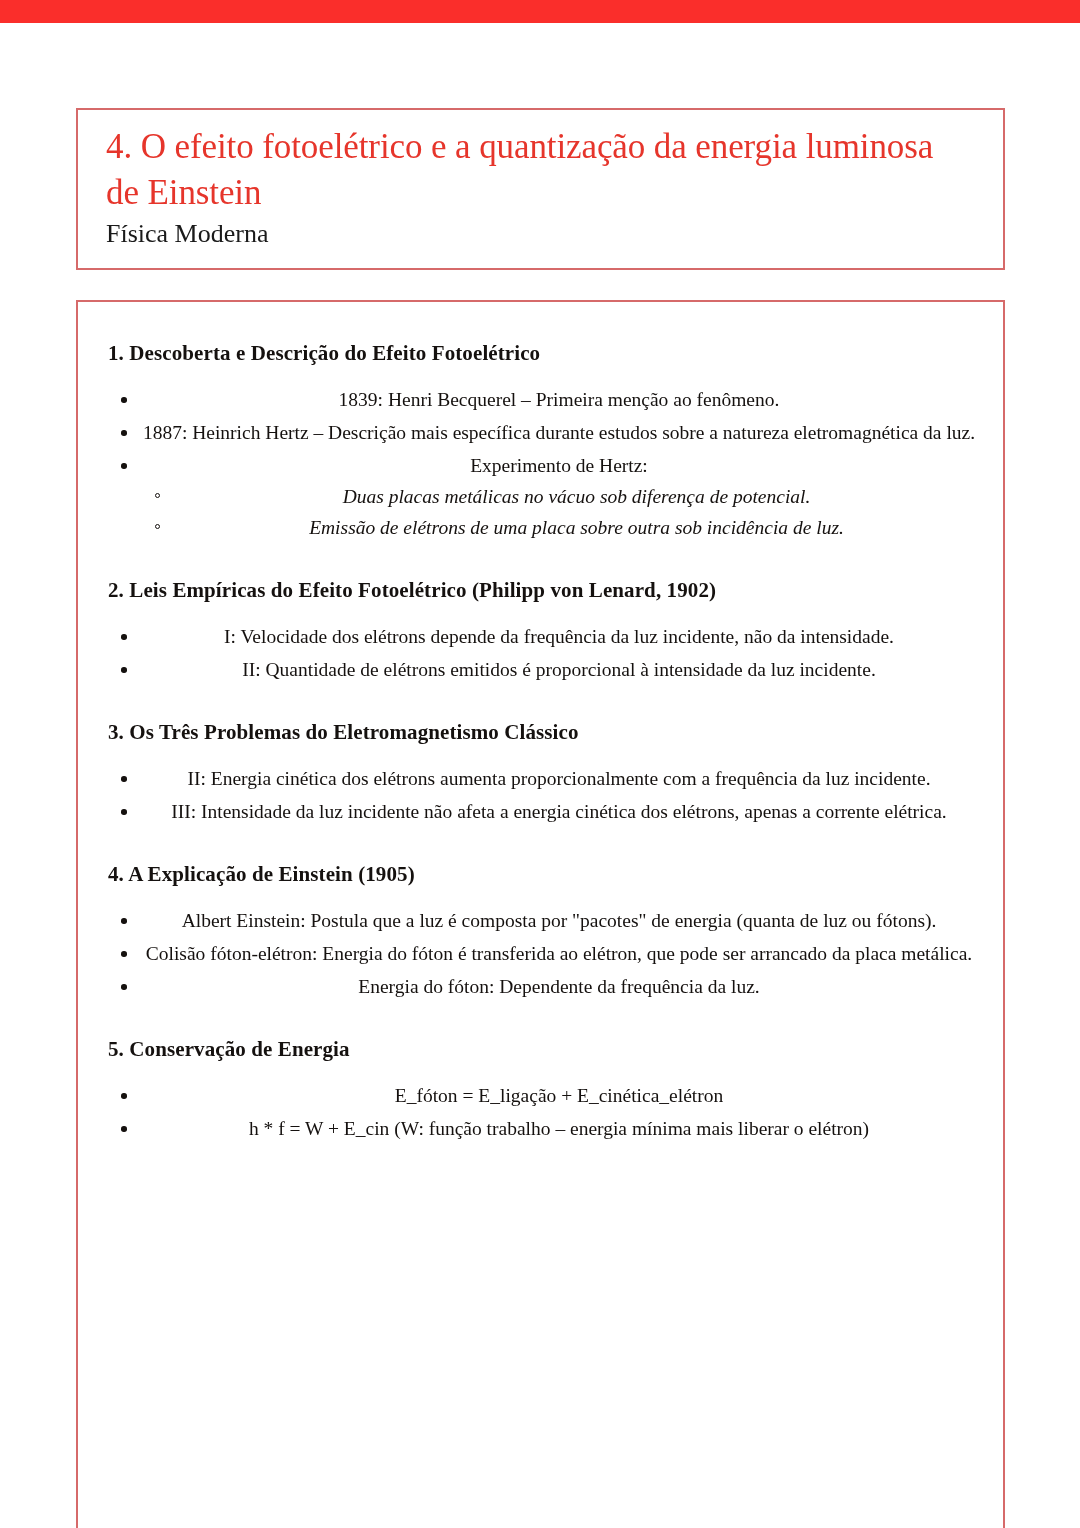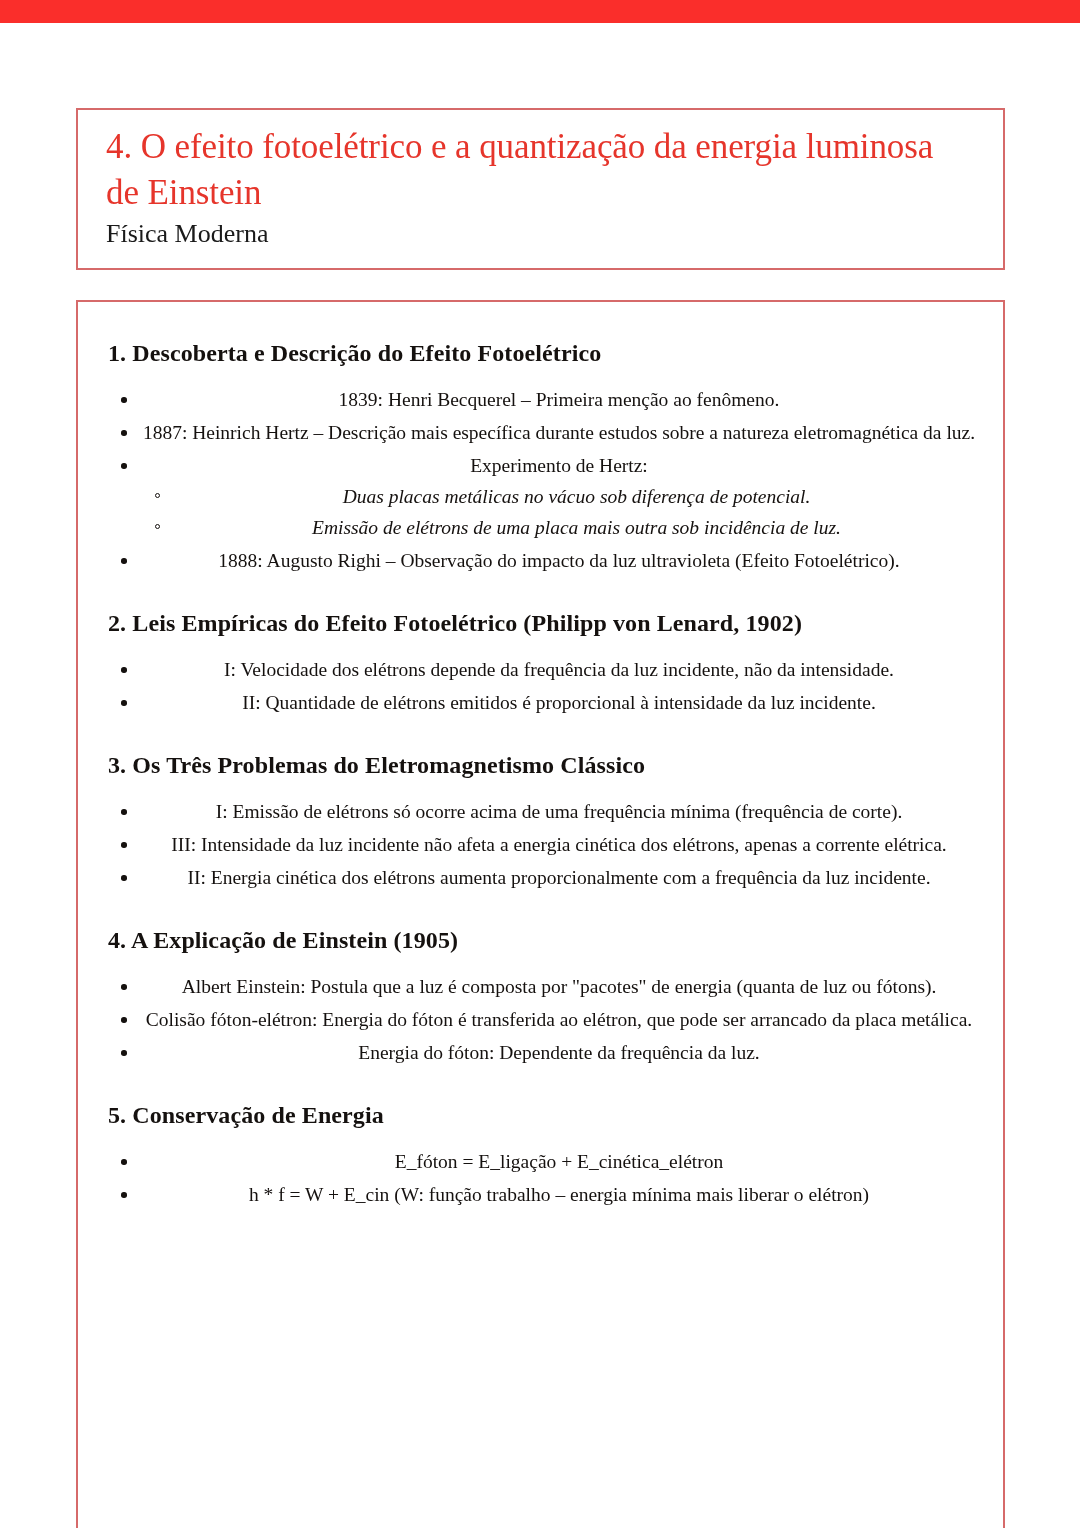"1. Descoberta e Descrição do" .section-heading { font-size: 24px -> 21px }
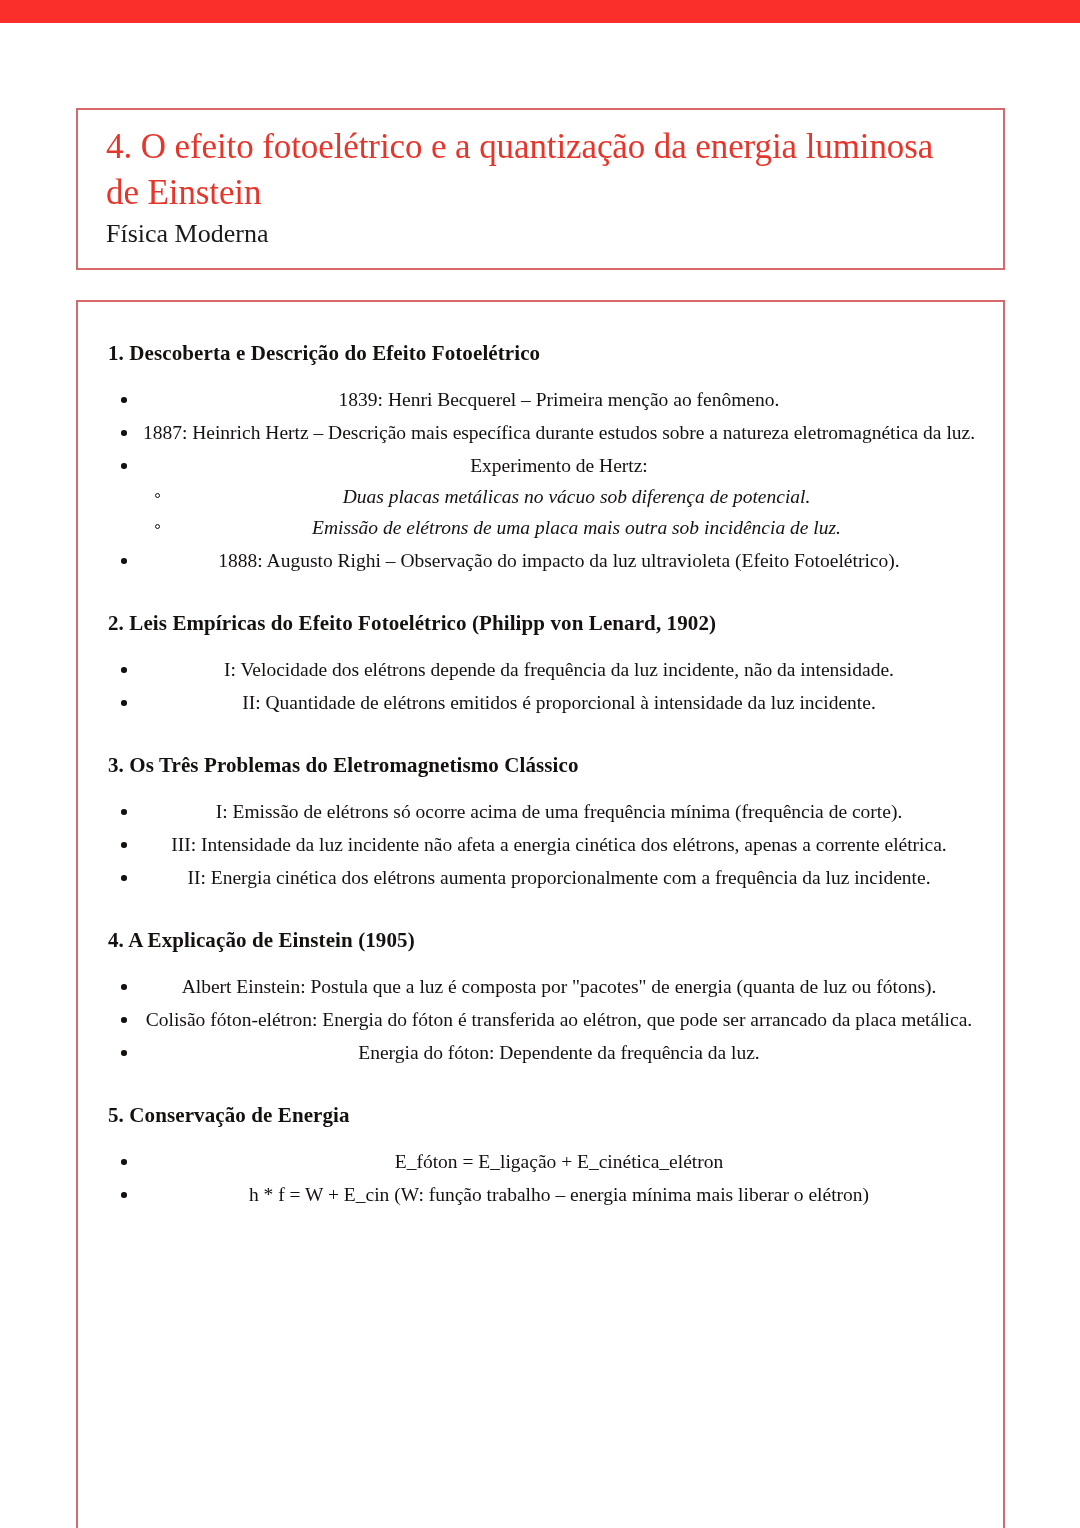"Emissão de elétrons de uma" span { text: mais -> sobre }
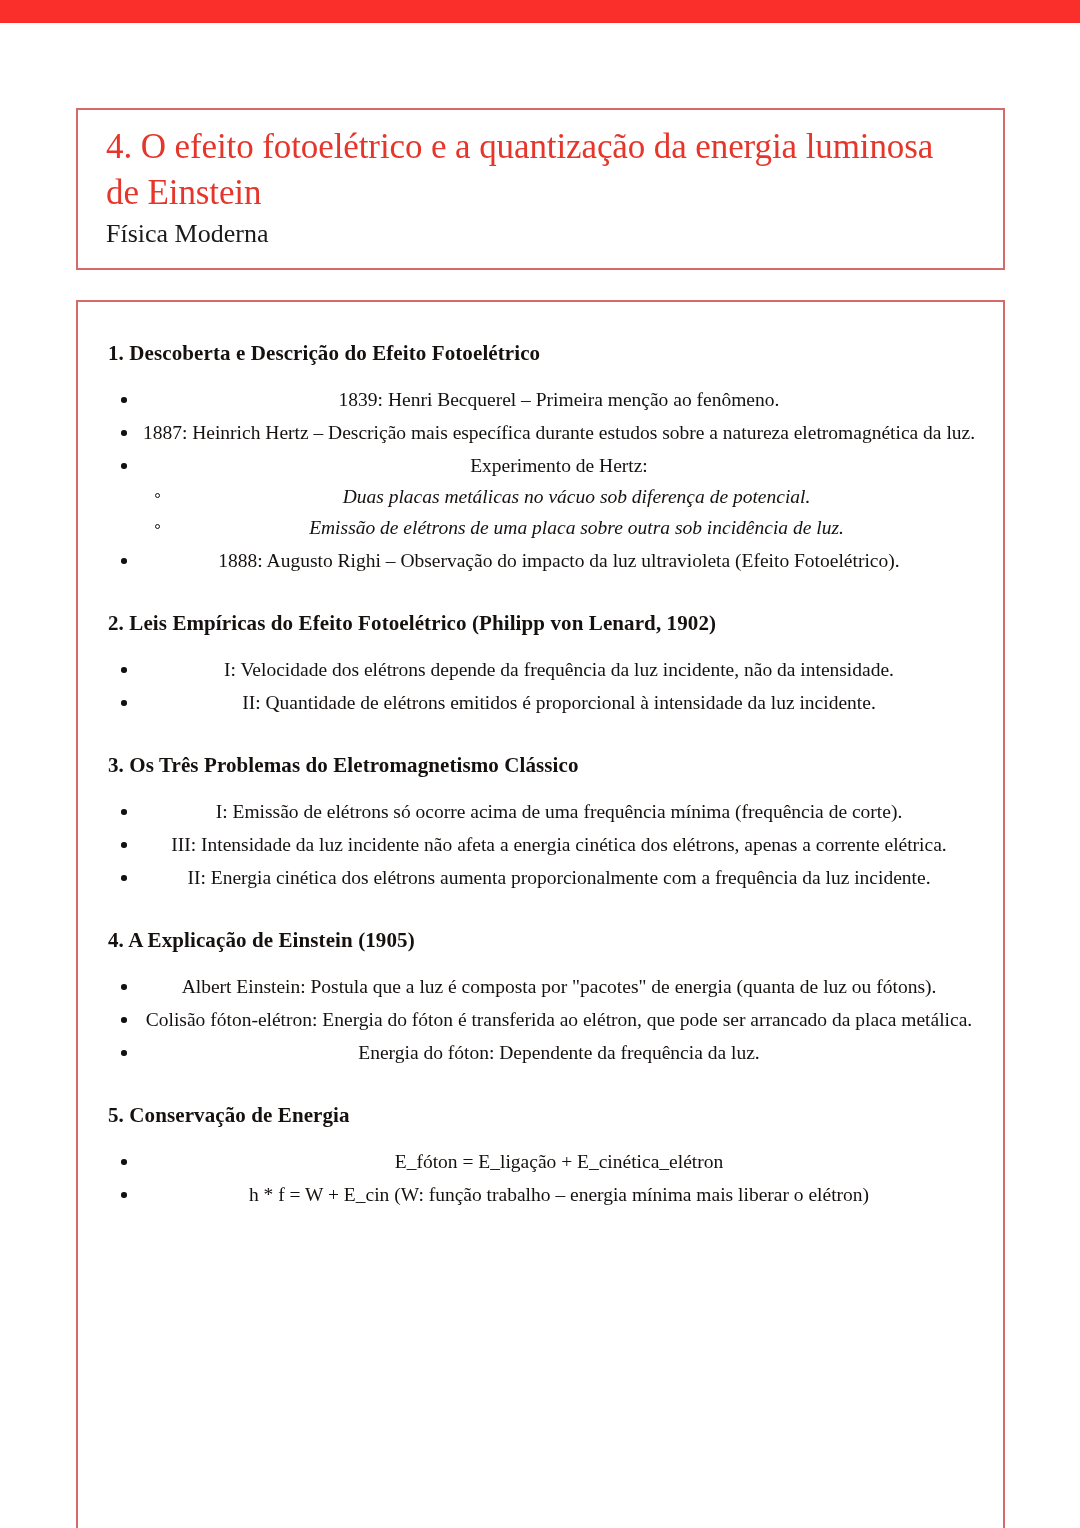"1888: Augusto Righi – Observação" li.bullet { html: <li><span></span><span>1888: Augusto Righi – Observação do impacto da luz ultravioleta (Efeito Fotoelétrico).</span></li> -> none }
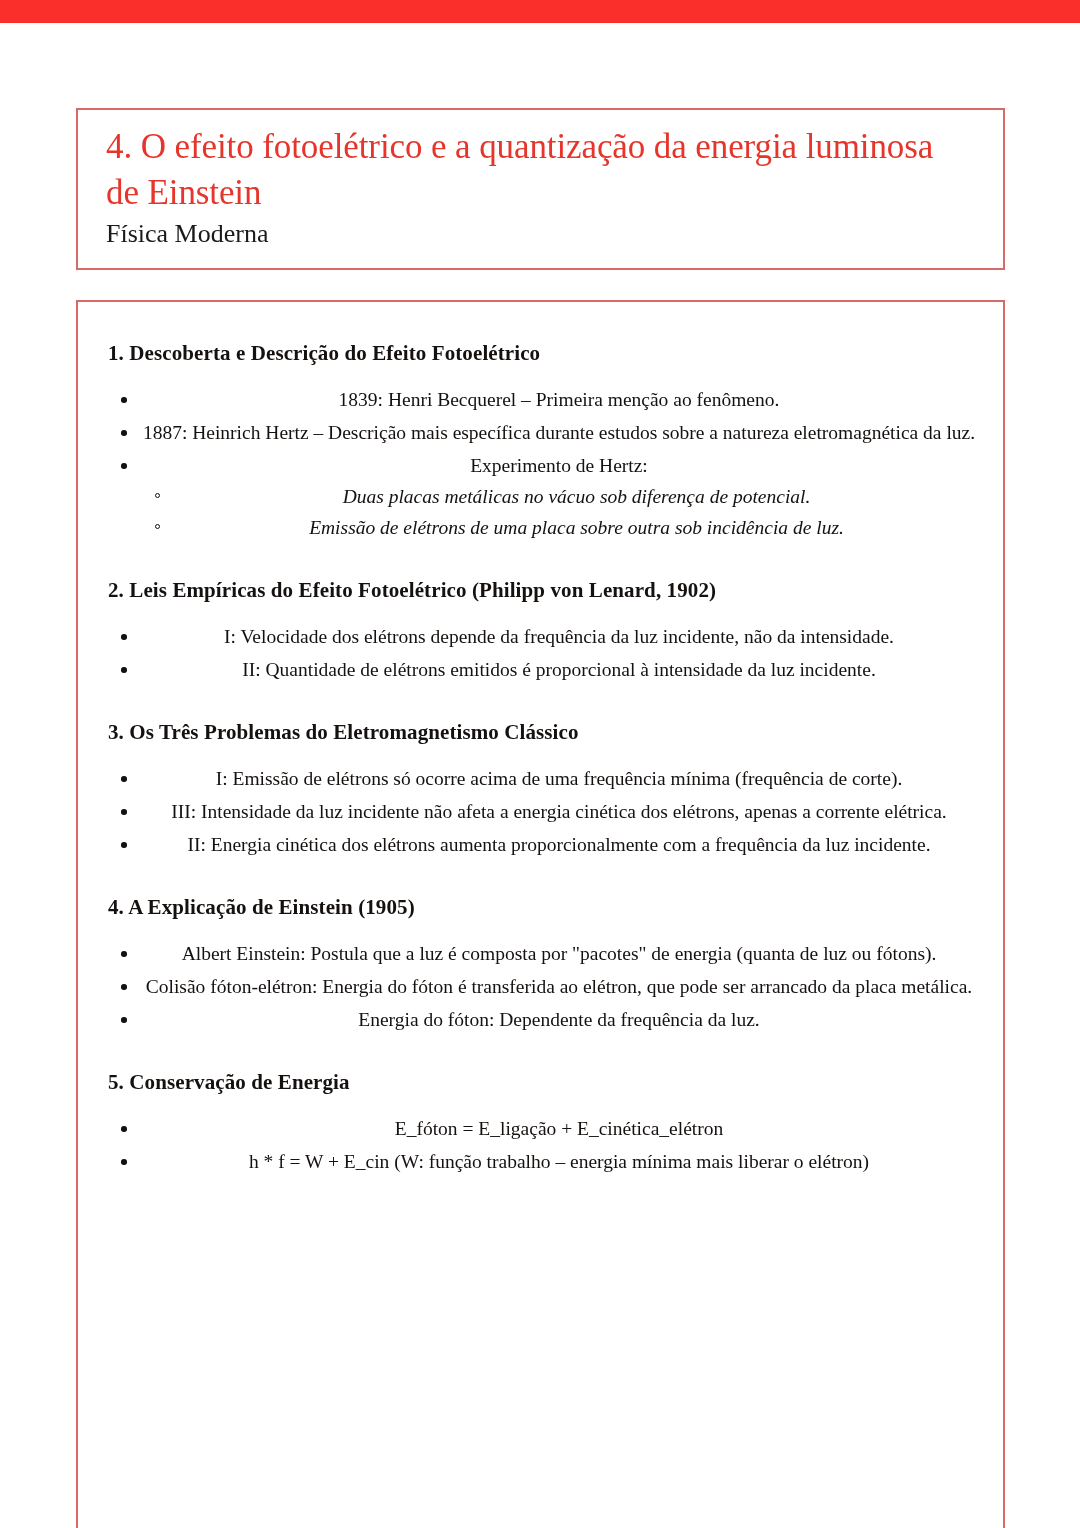"I: Emissão de elétrons só" li.bullet { html: <li><span></span><span>I: Emissão de elétrons só ocorre acima de uma frequência mínima (frequência de corte).</span></li> -> none }
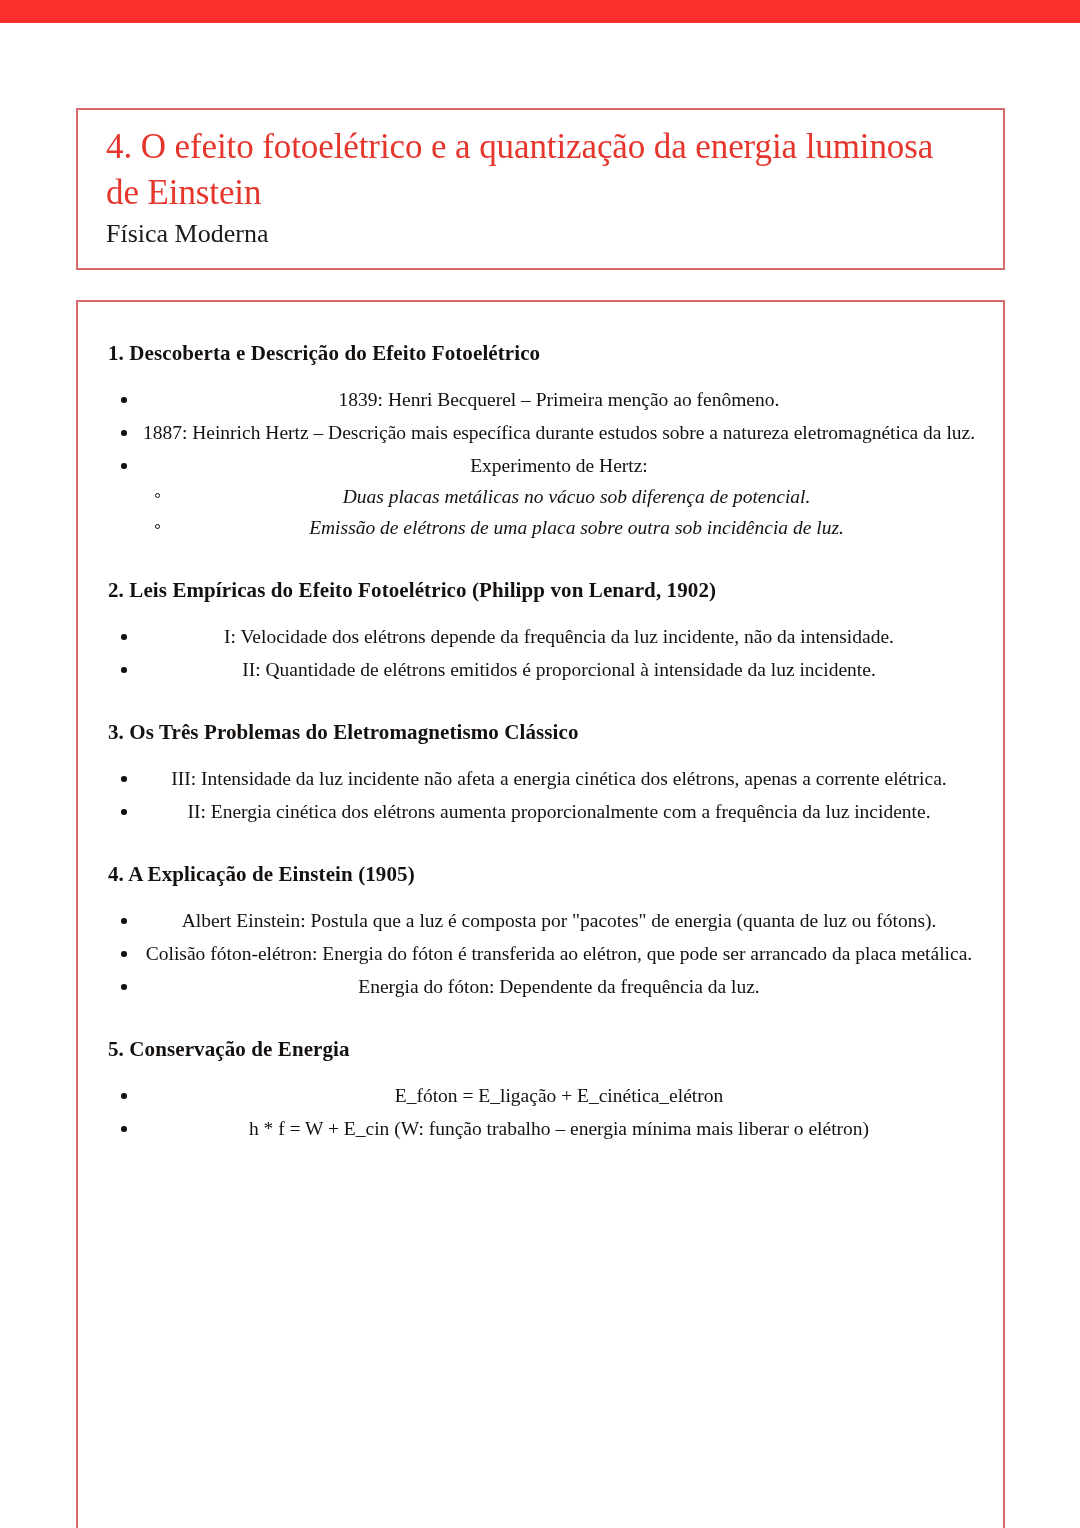"III: Intensidade da luz incidente" li.bullet { order: before "II: Energia cinética dos elétrons" -> after "II: Energia cinética dos elétrons" }
